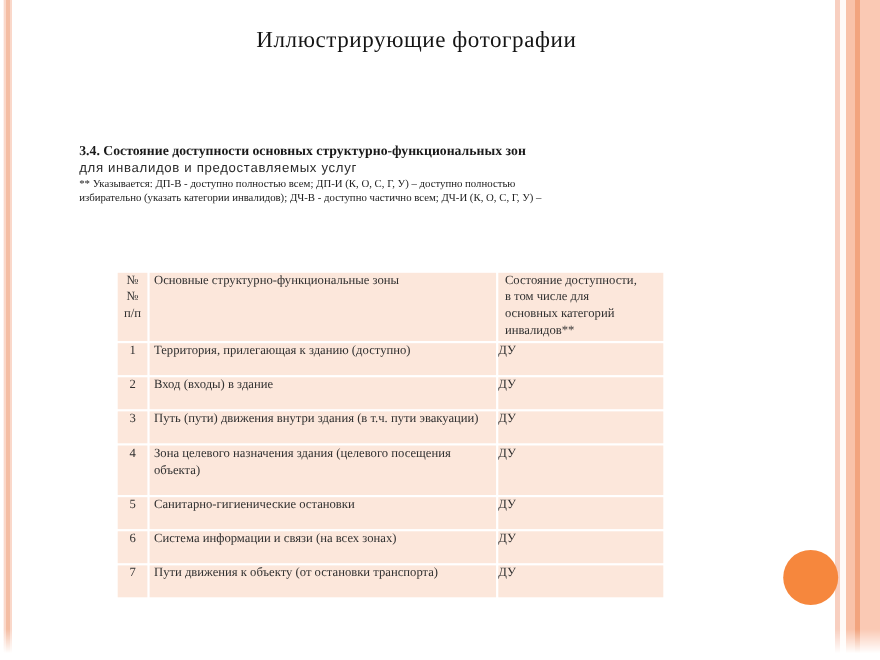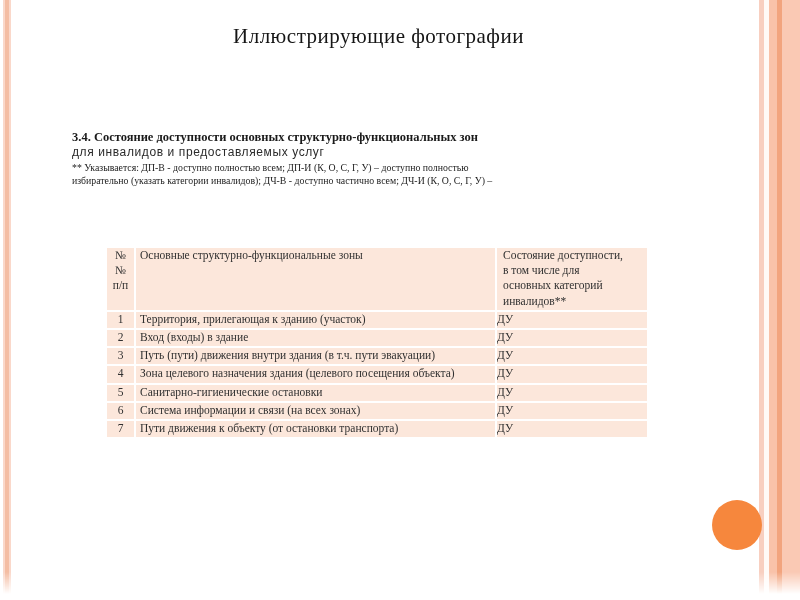"Основные структурно-функциональные зоны" .col-zone { padding: 0 4px 1px 4px -> 0 4px 14px 4px; width: 359px -> 315px }
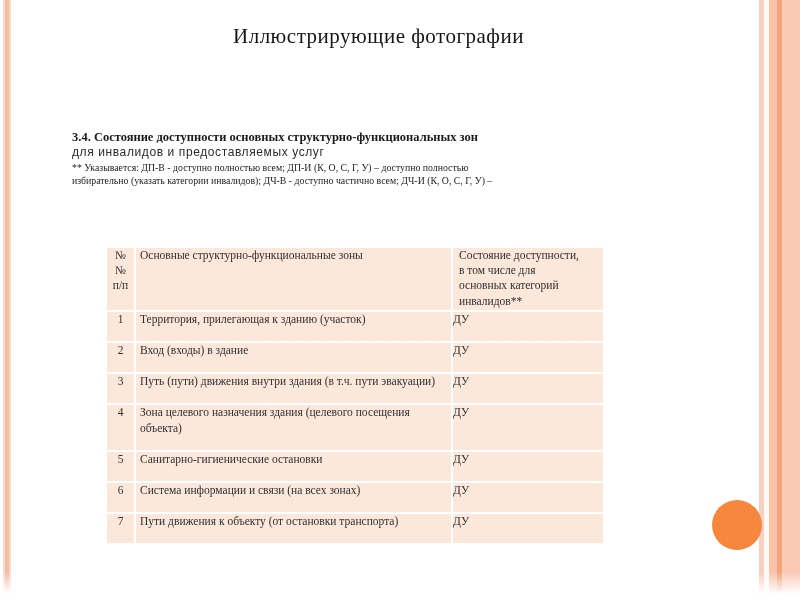"Территория, прилегающая к зданию" td.col-zone { text: участок -> доступно }
